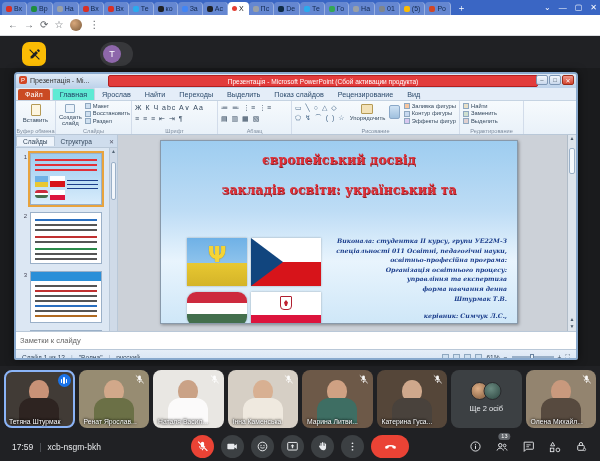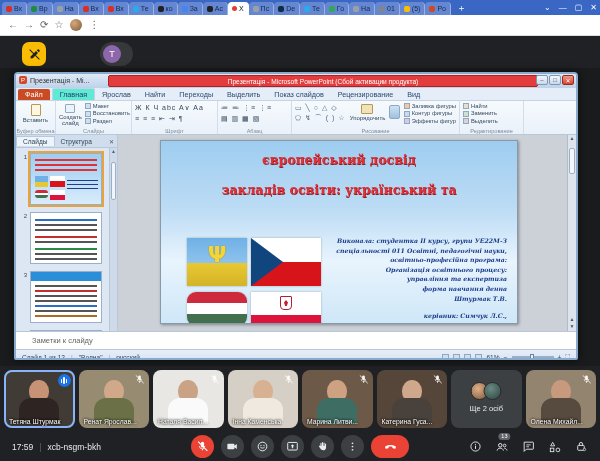"Заметки к слайду" #notesbar { padding-left: 16px -> 4px }
